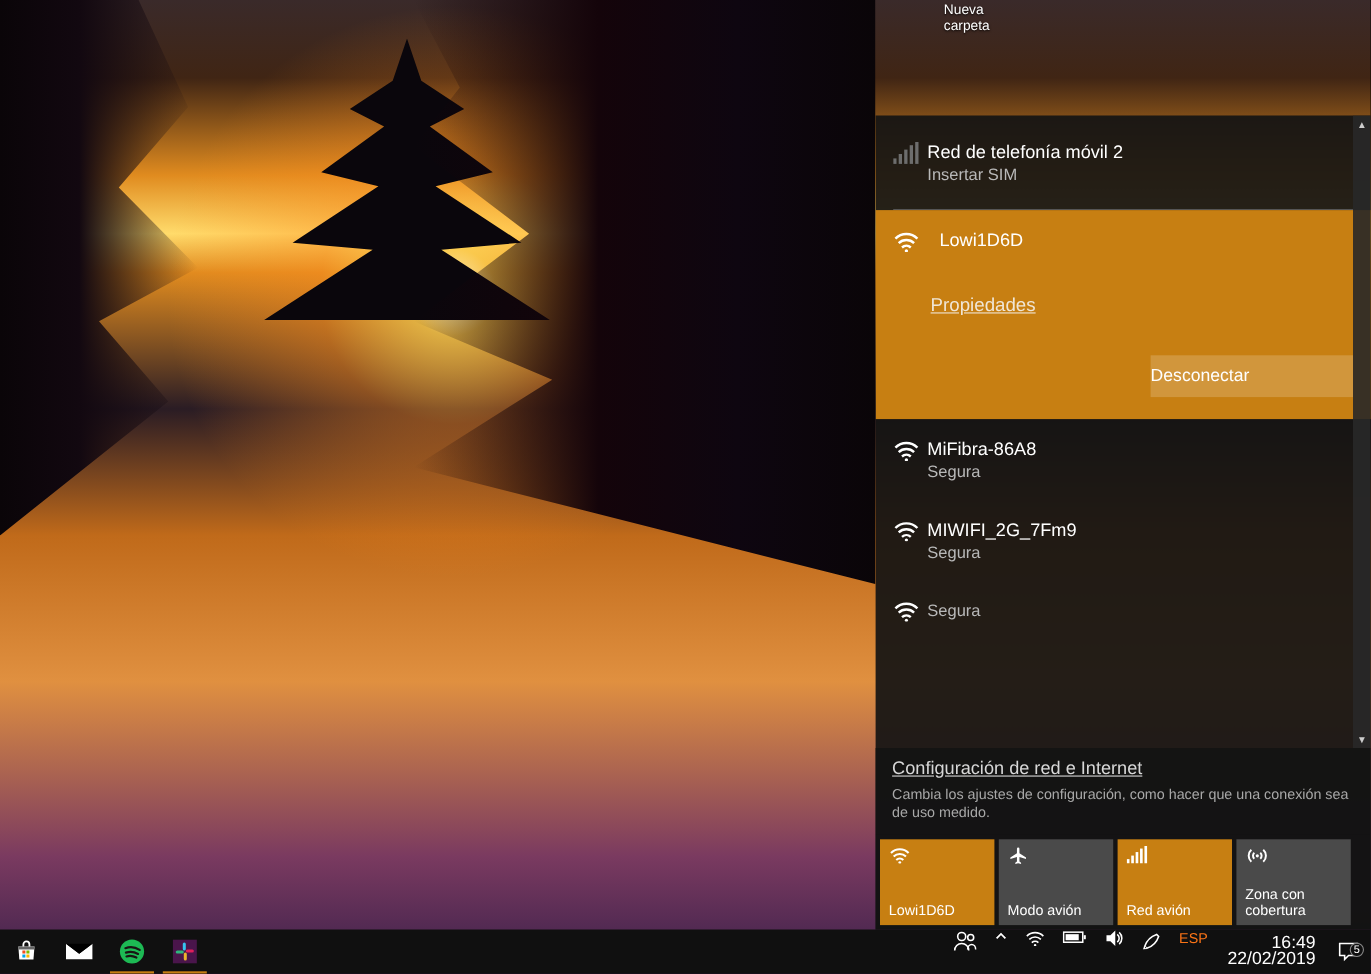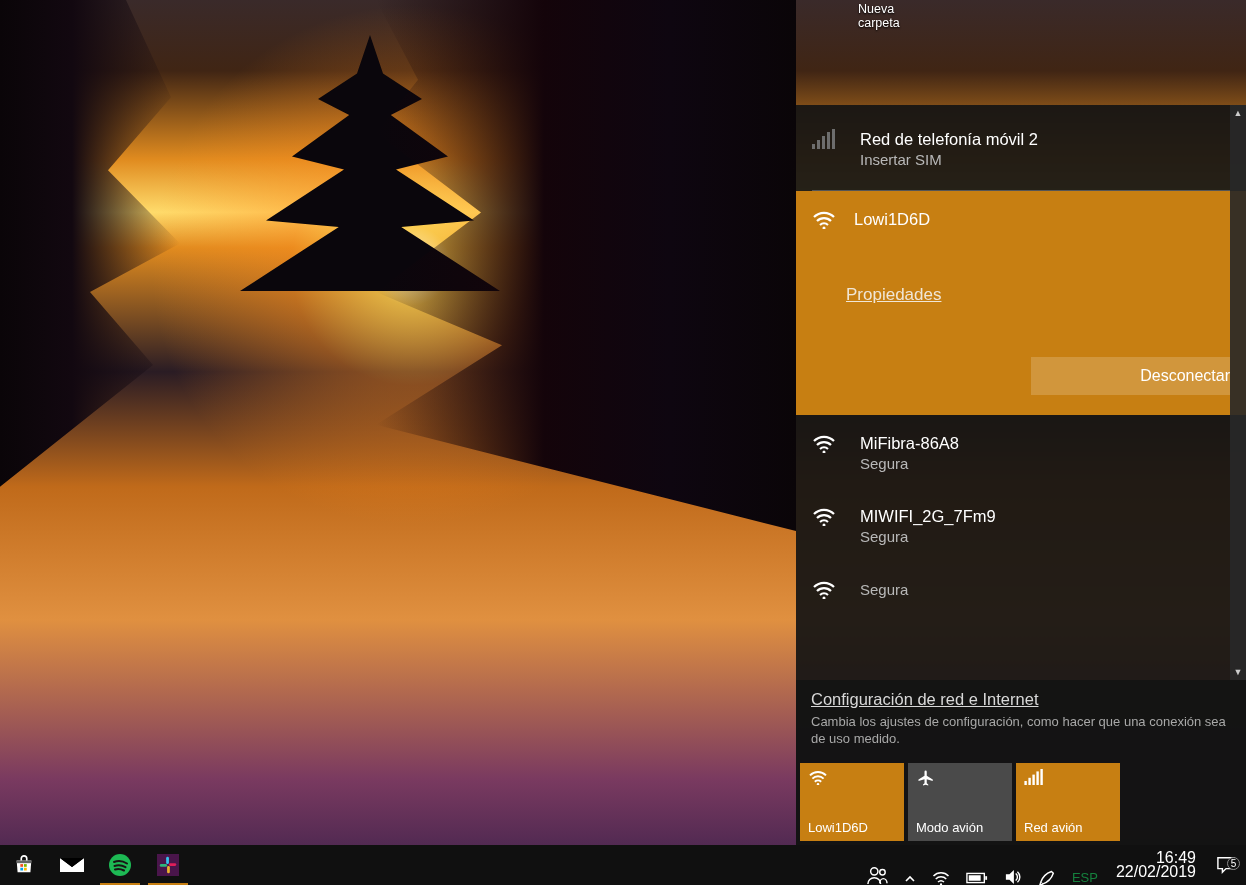"Red de telefonía móvil 2" .net-item { gap: 20px -> 3px }
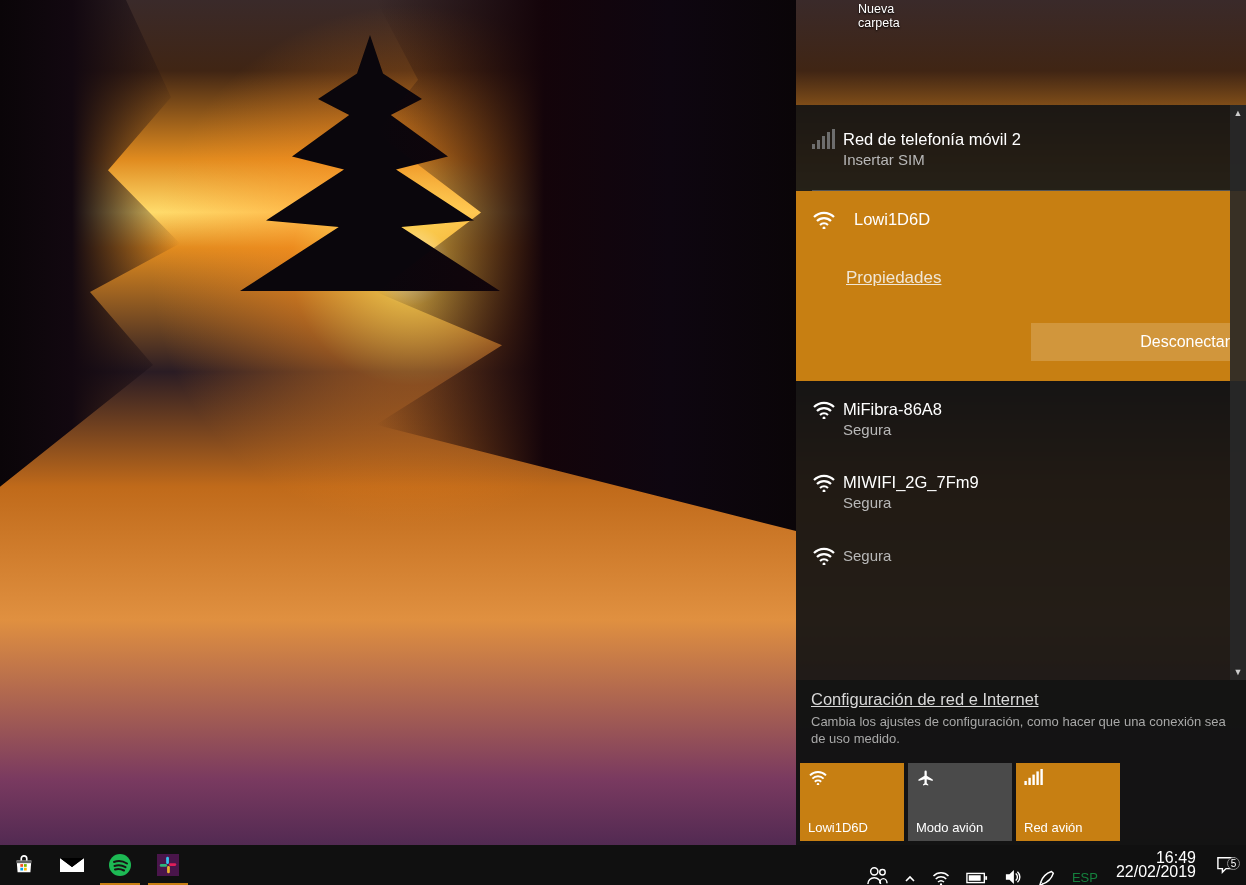"Desconectar" .disconnect-btn { text-align: right -> left; width: 199px -> 184px }
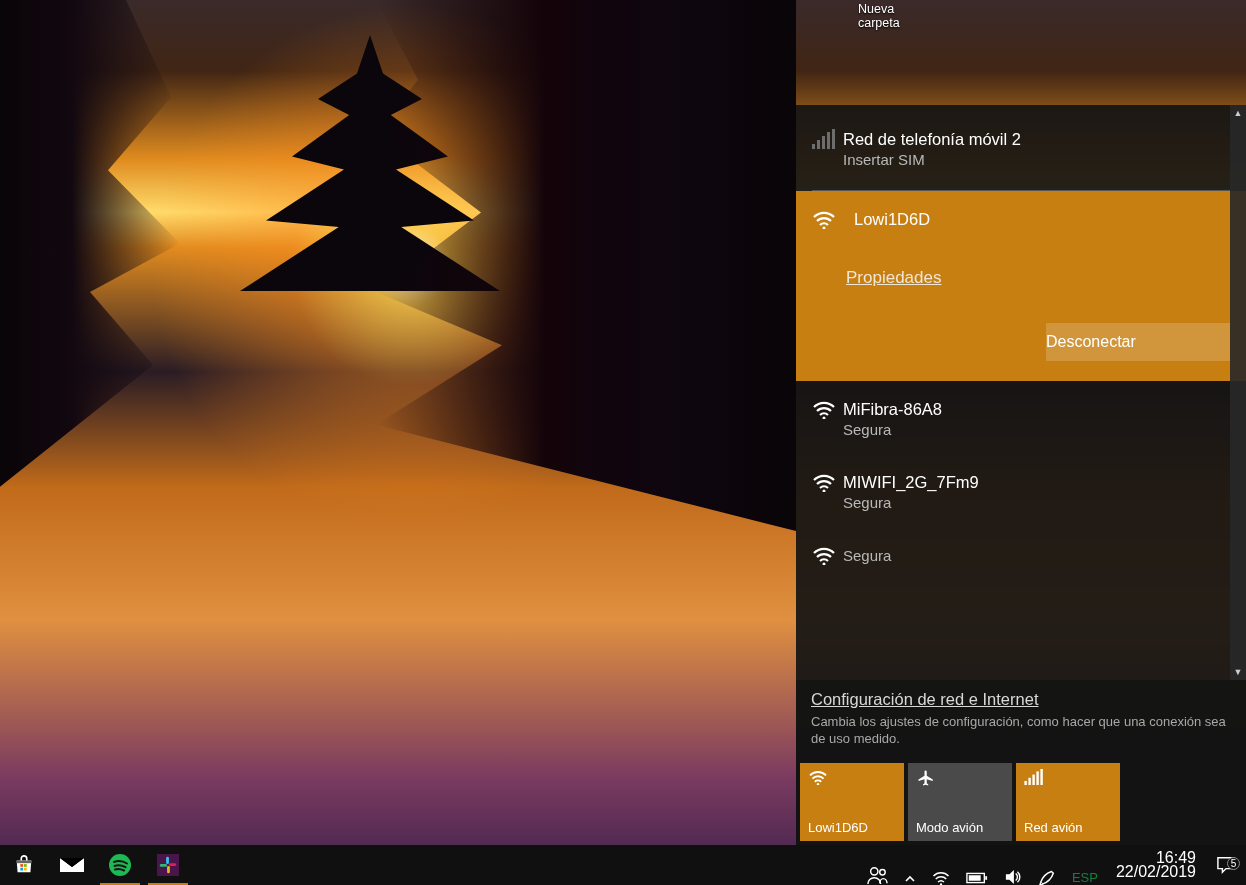"Zona con cobertura" div.tile { html: none -> <div> <span> <svg> <g> <path></path> <path></path> <path></path> <path></path> </g> <circle></circle> </svg> </span> <span>Zona con cobertura</span> </div> }
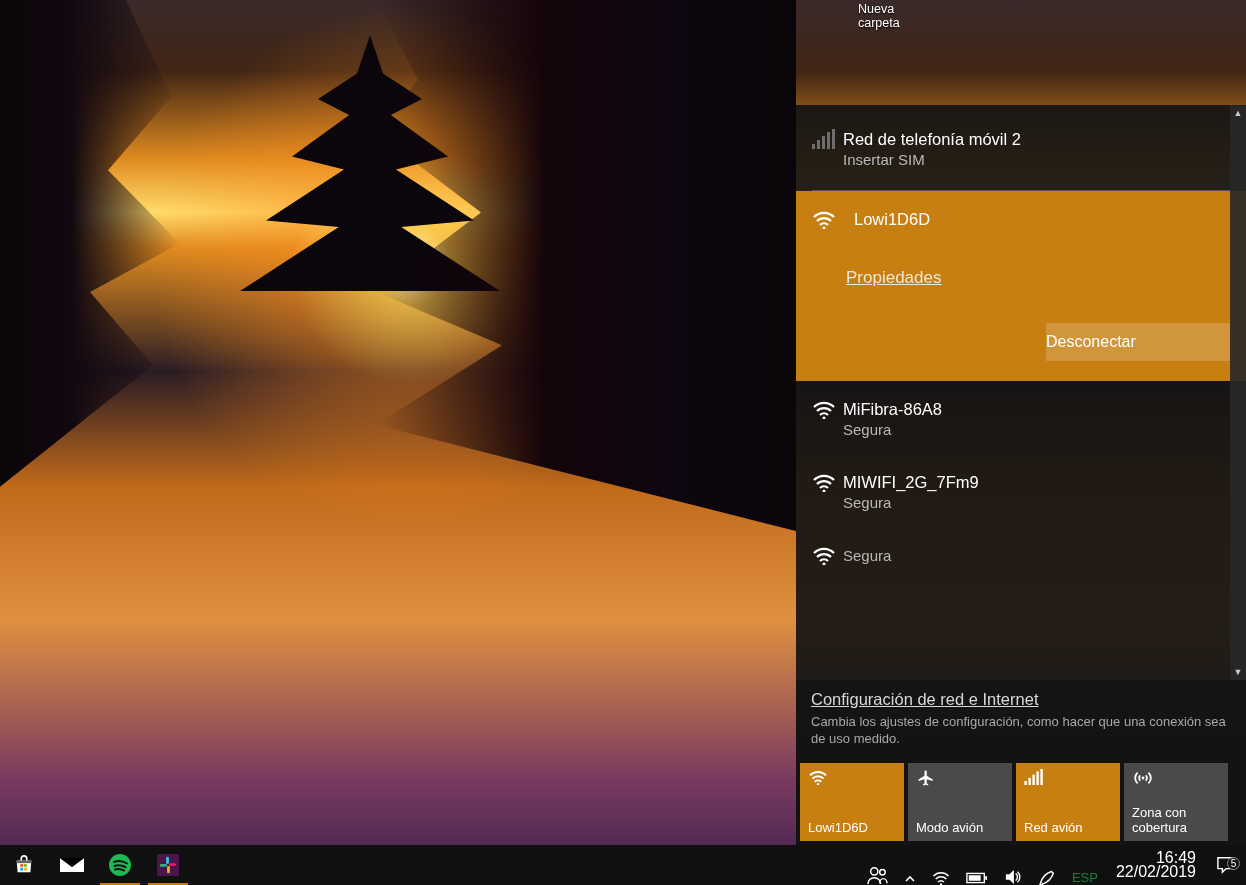"ESP" .tray-btn { align-items: flex-end -> flex-start; color: #15803d -> #f97316 }
